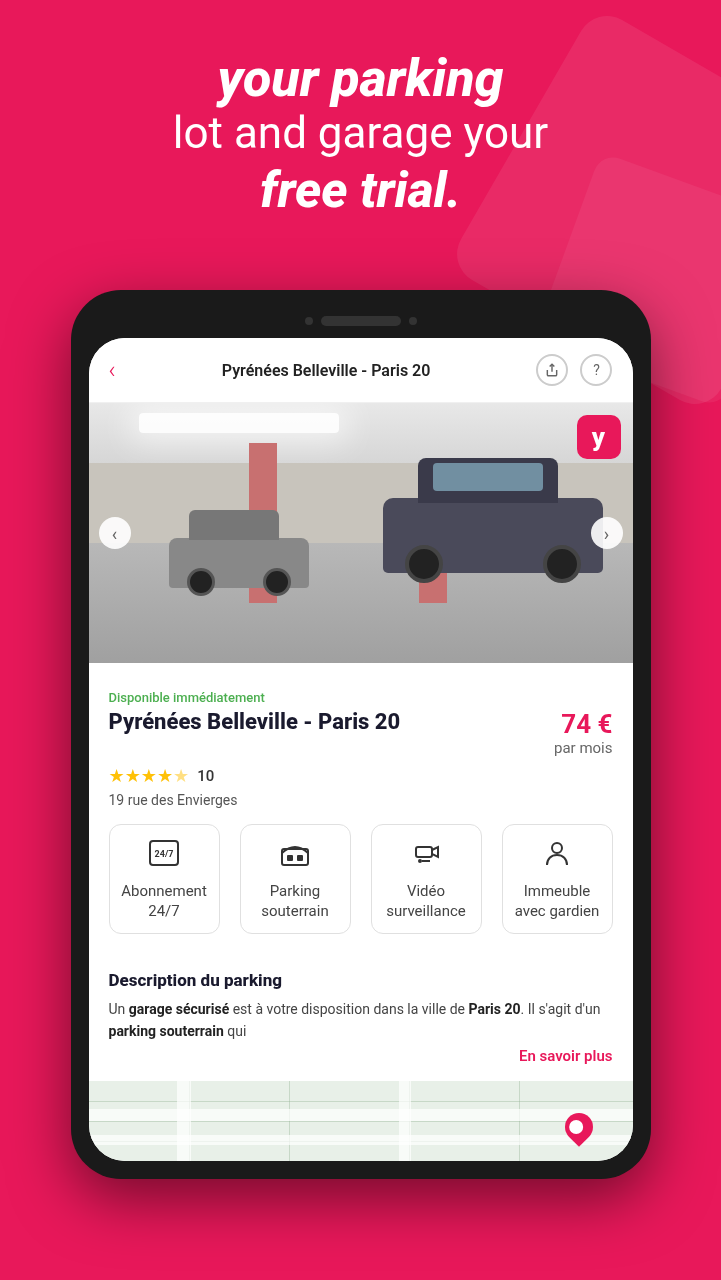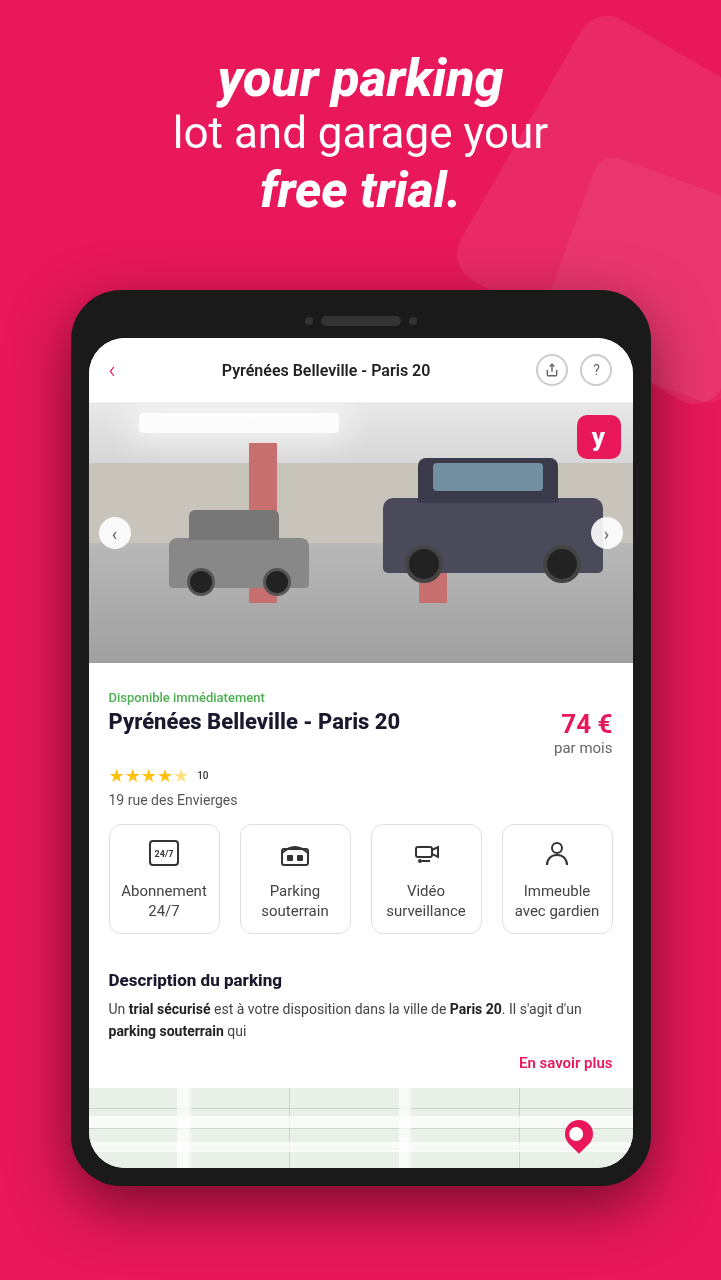"10" .rating-count { font-size: 10px -> 15px }
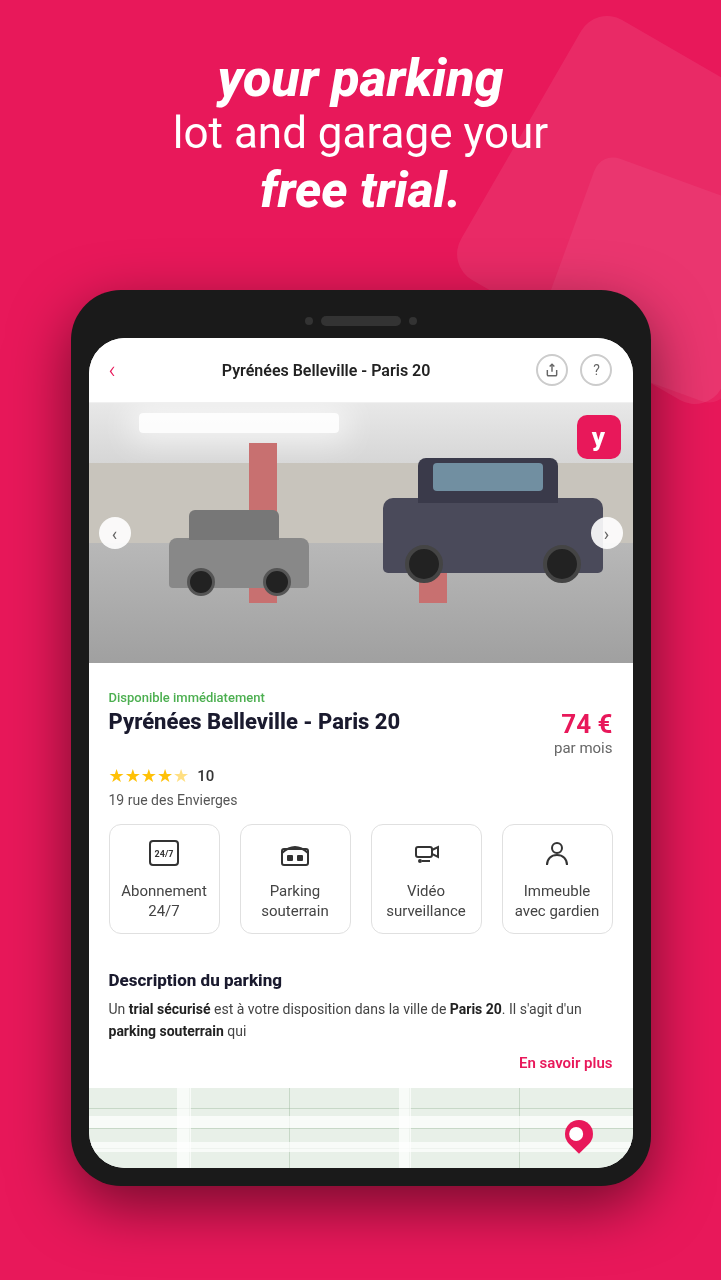"trial sécurisé" strong { text: trial -> garage }
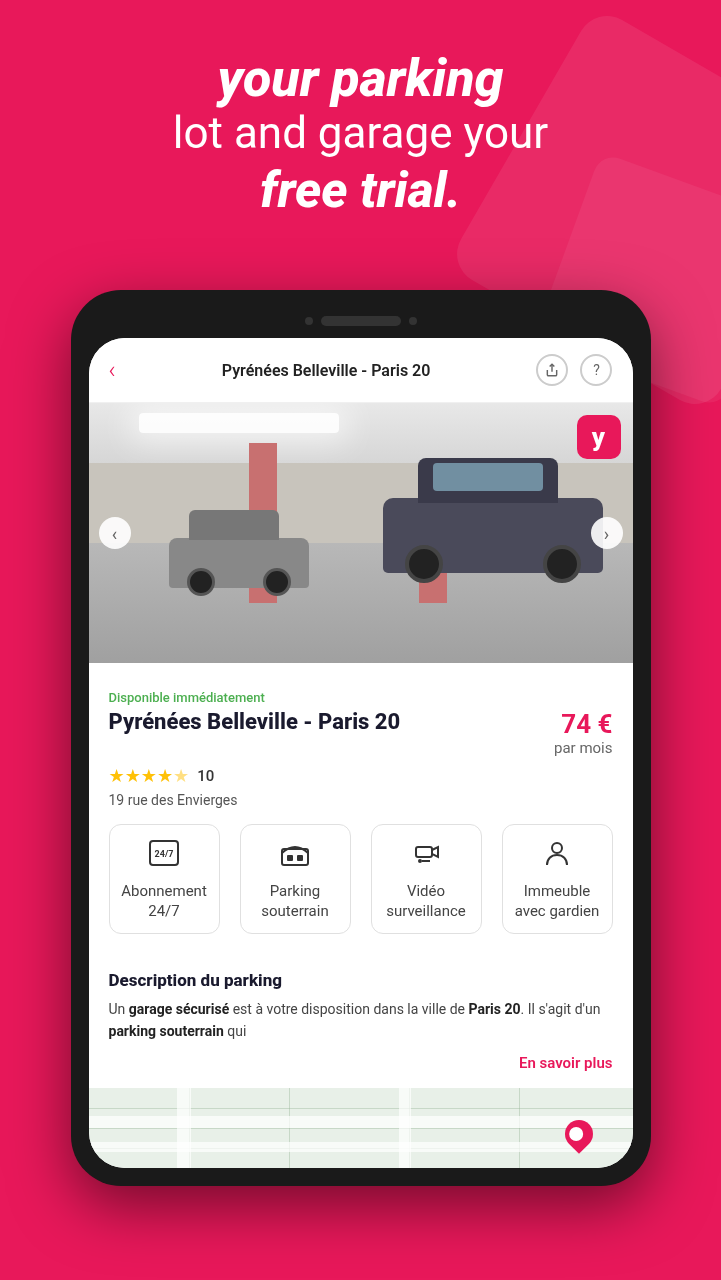"En savoir plus" .read-more { margin-top: 11px -> 4px }
